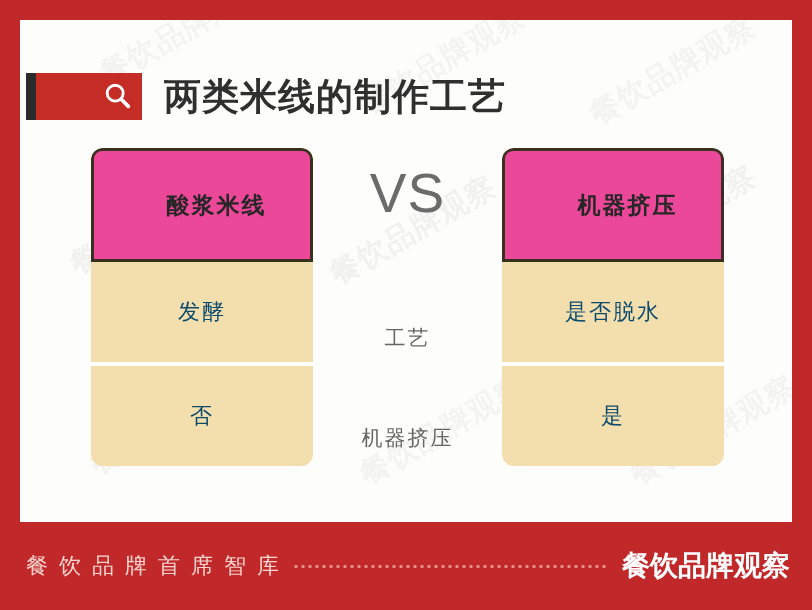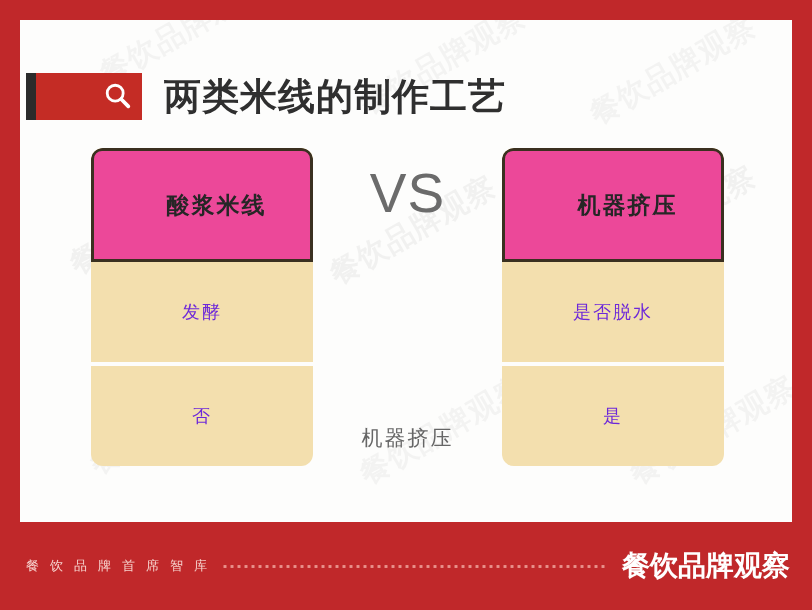"发酵" .card-cell-label { color: #6d28d9 -> #0c4a6e; font-size: 18px -> 22px }
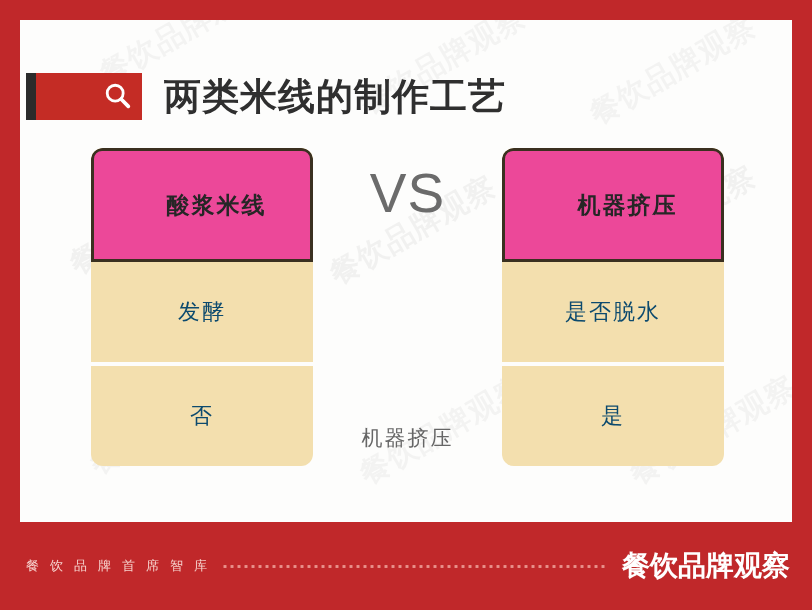"工艺" div.middle-row-label { html: none -> <div>工艺</div> }
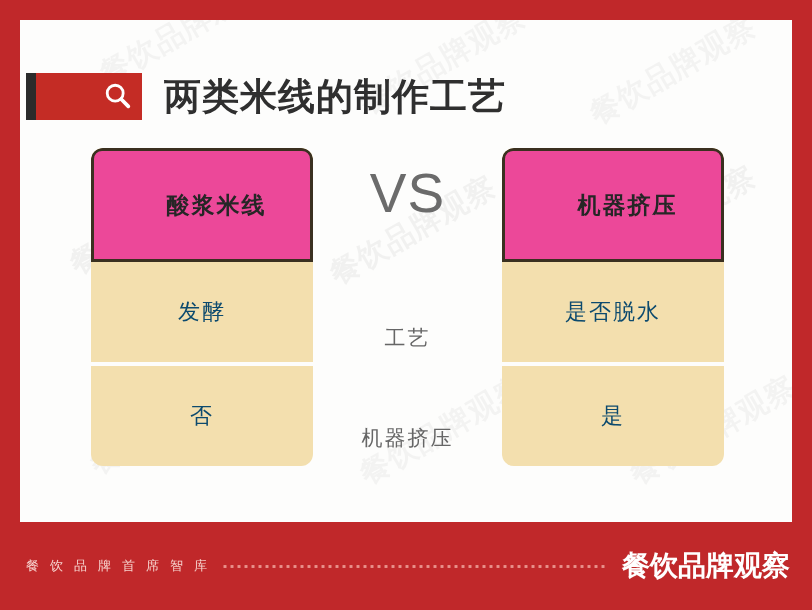"餐饮品牌首席智库" #footer-tagline { font-size: 13px -> 22px }
